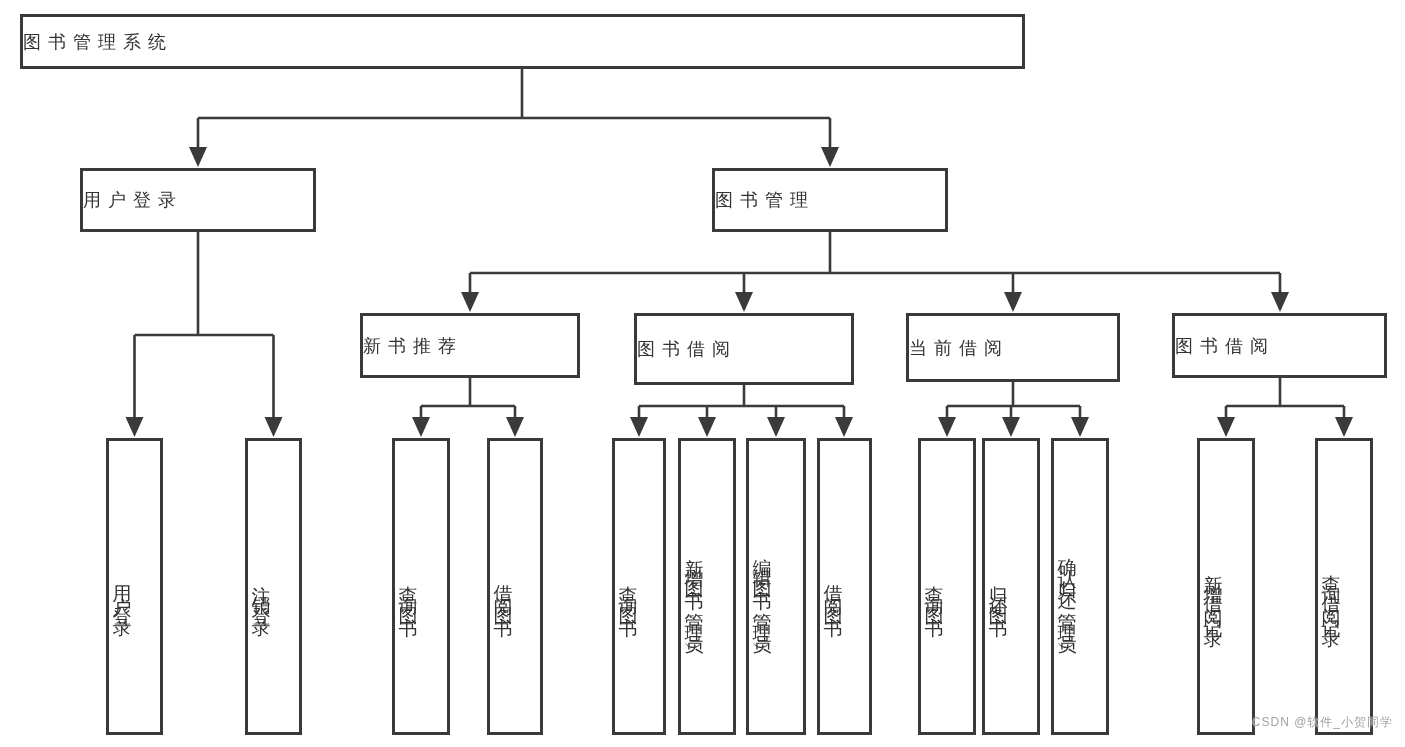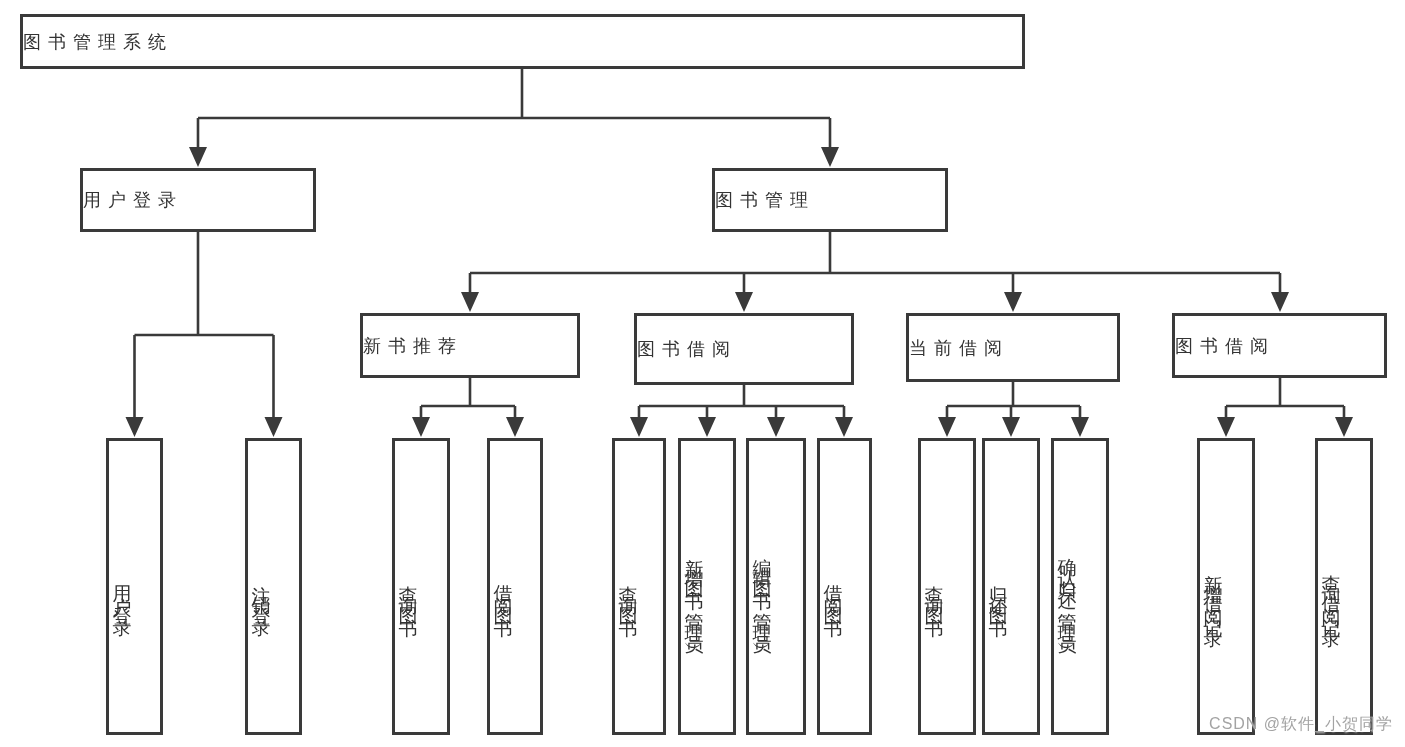"CSDN @软件_小贺同学" .watermark { font-size: 16px -> 12px }
